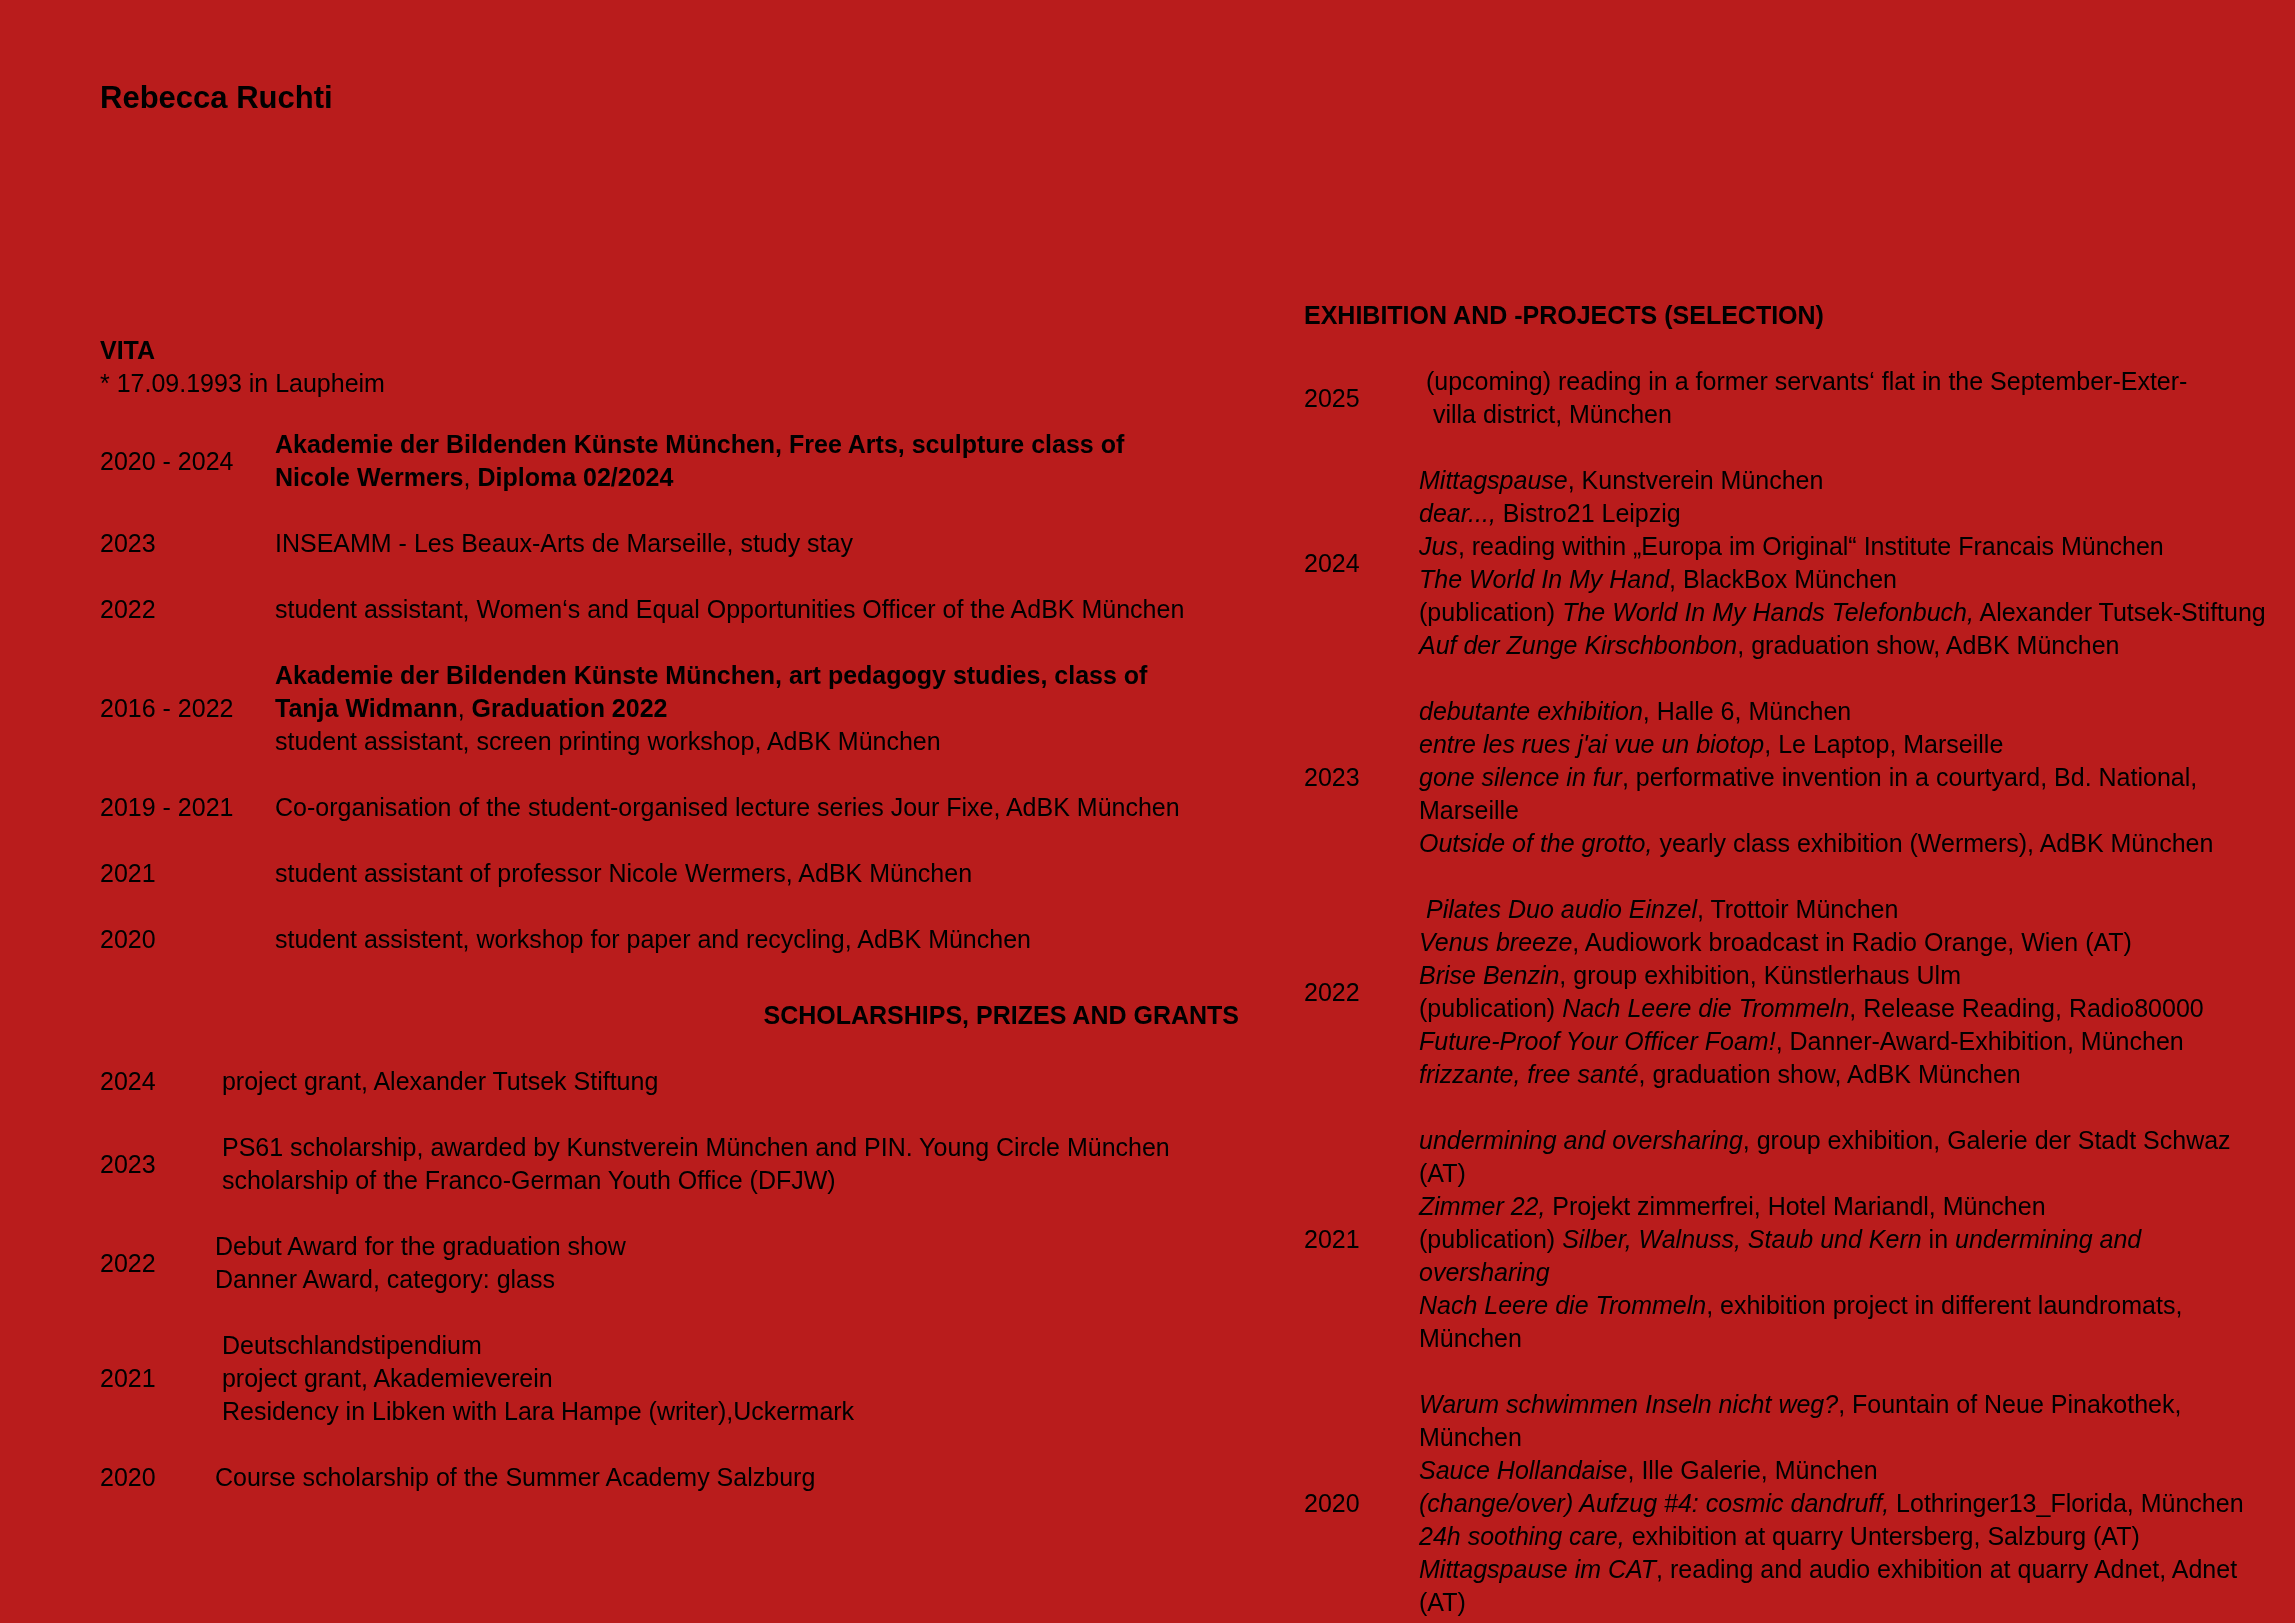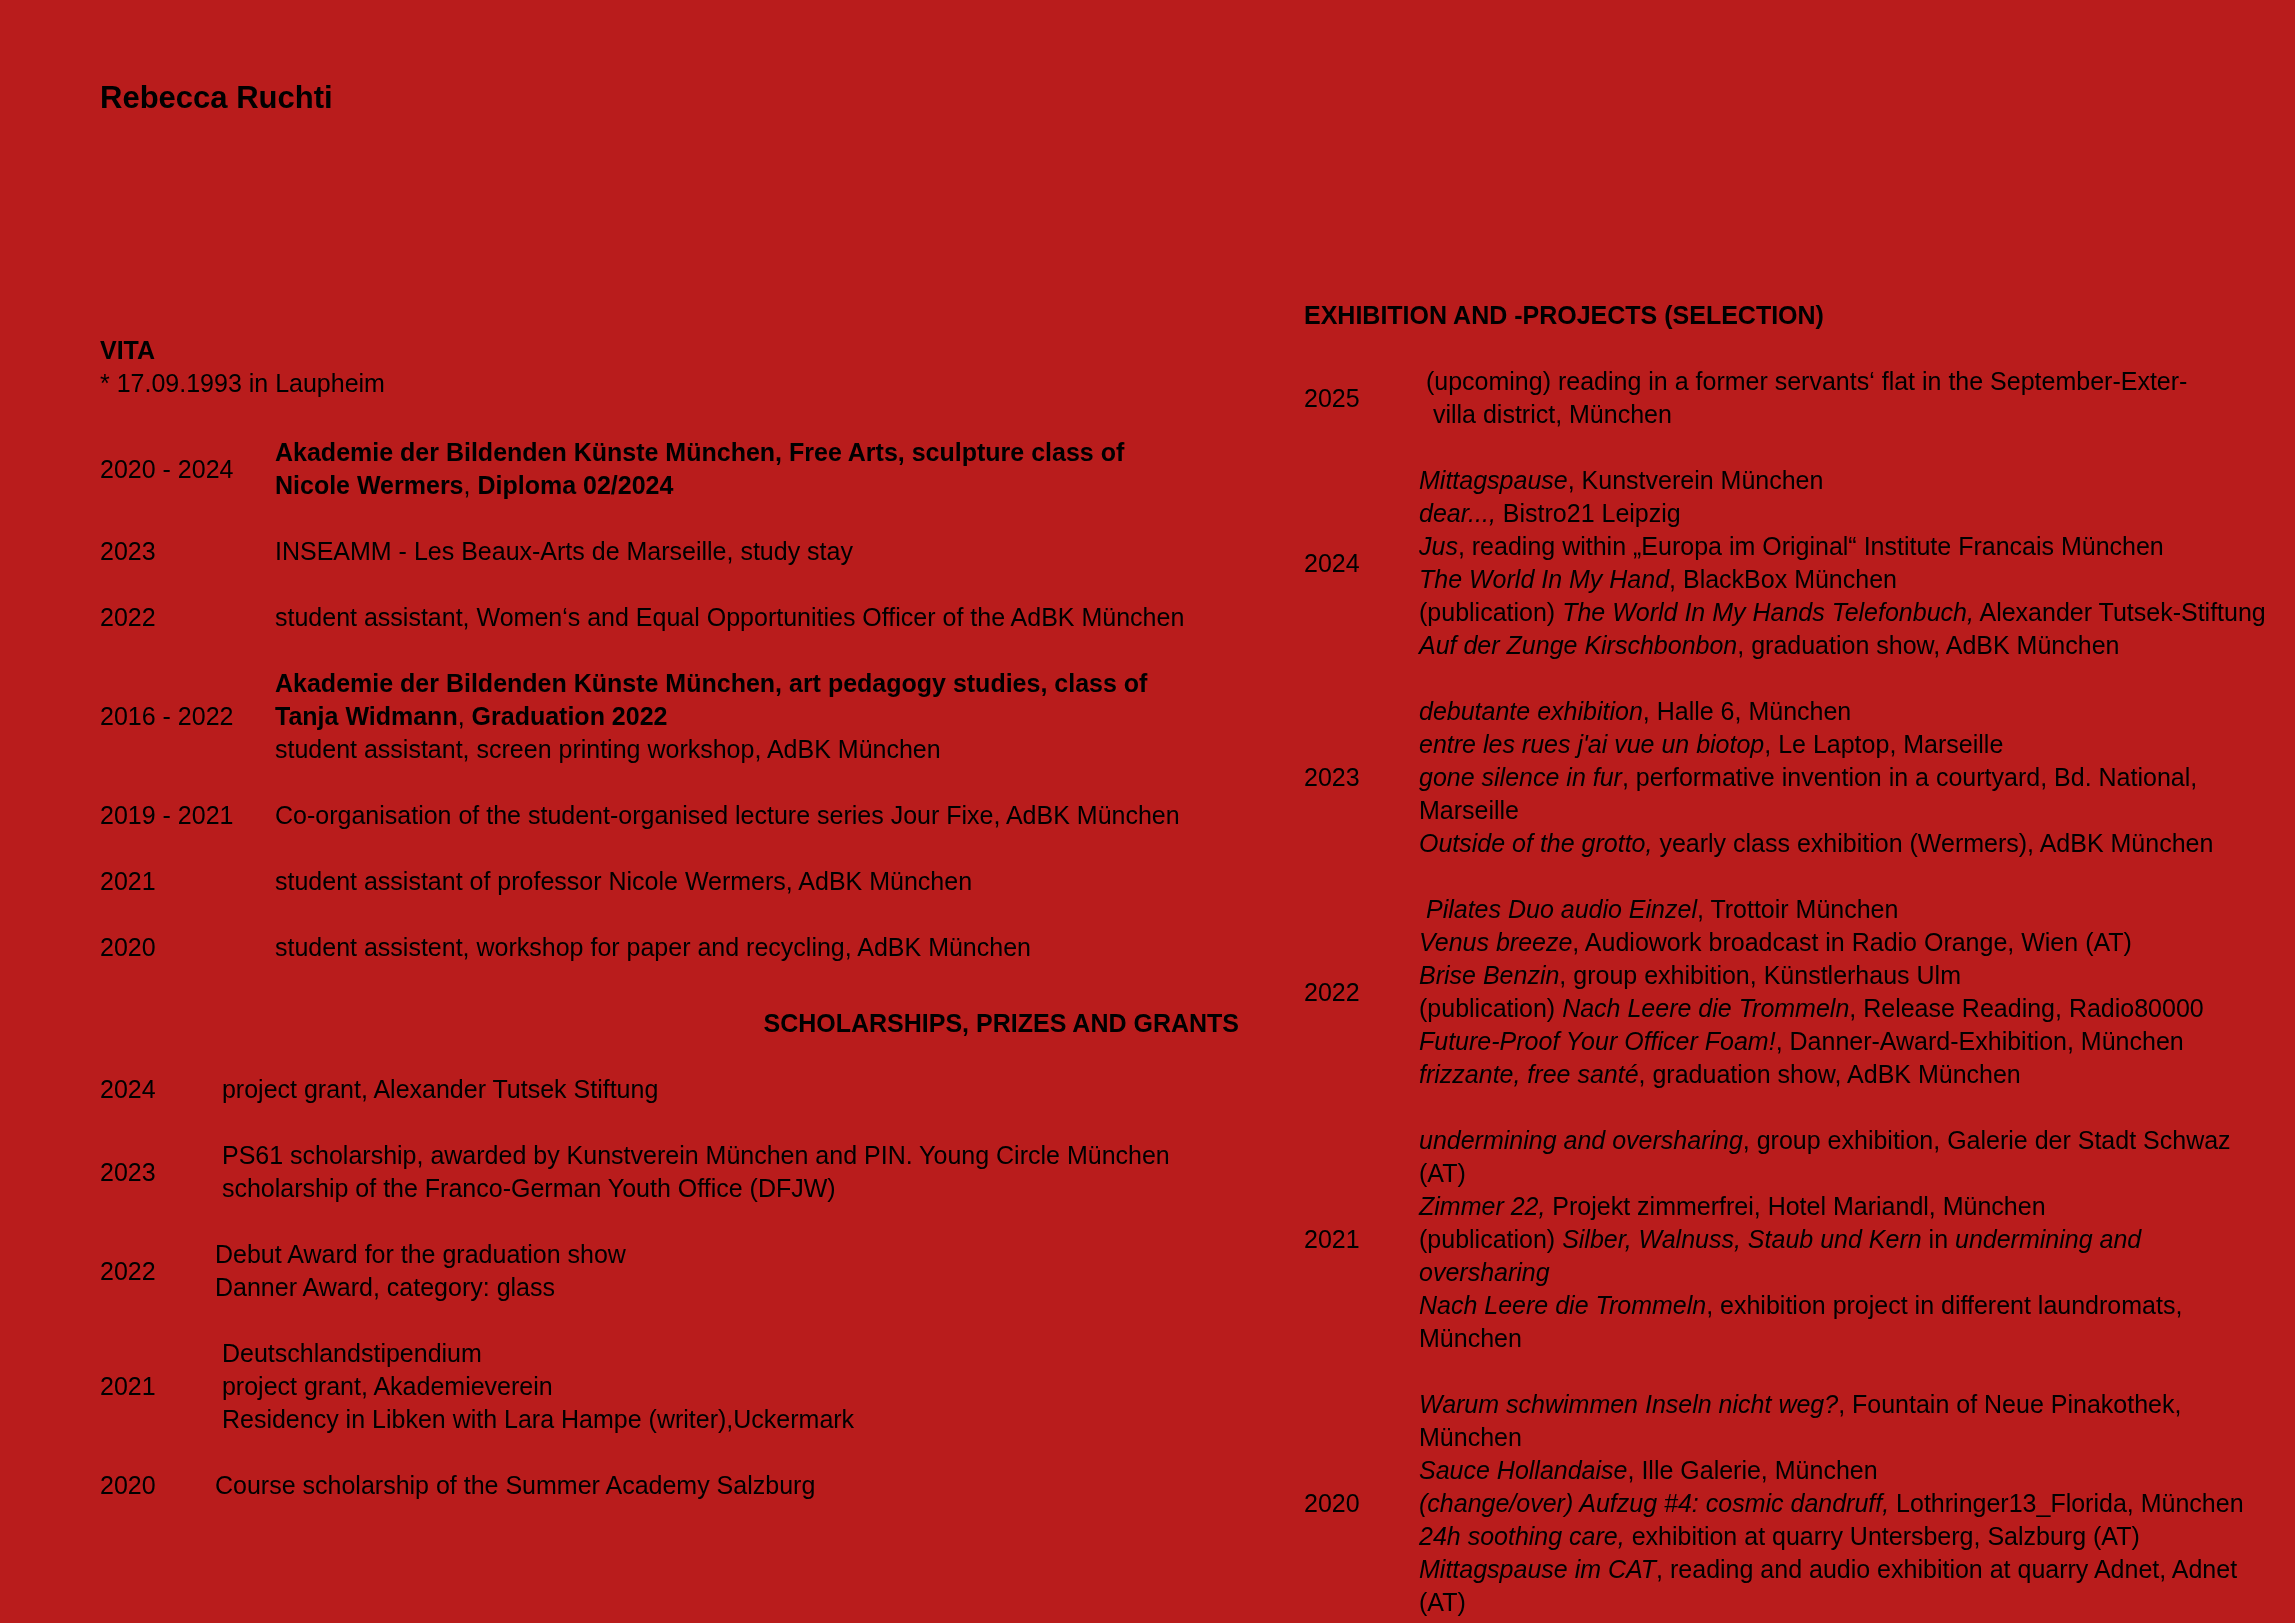"2020 - 2024" #vita-entries { margin-top: 36px -> 28px }
